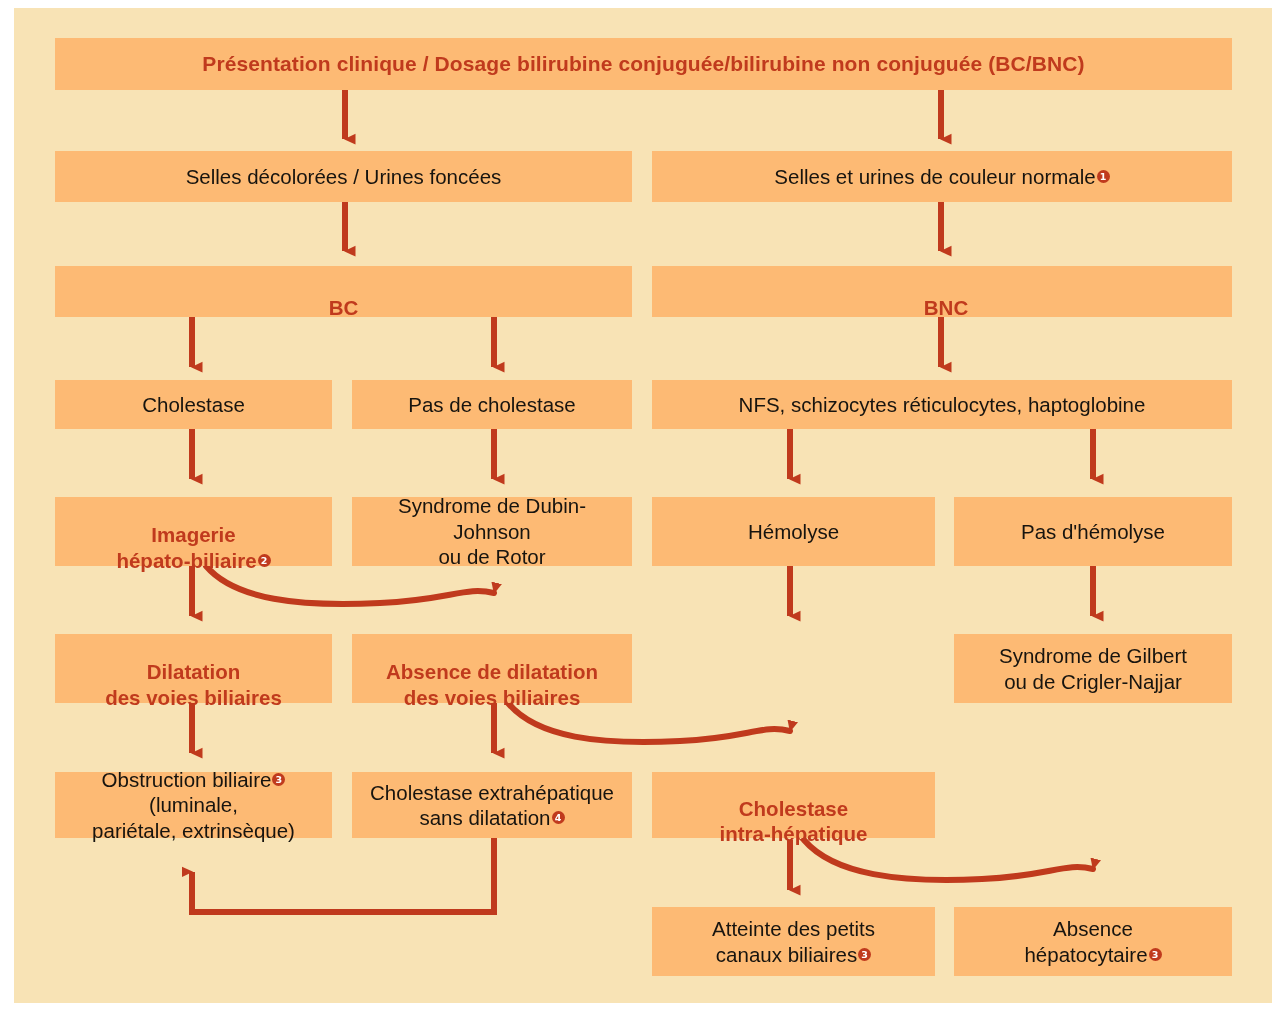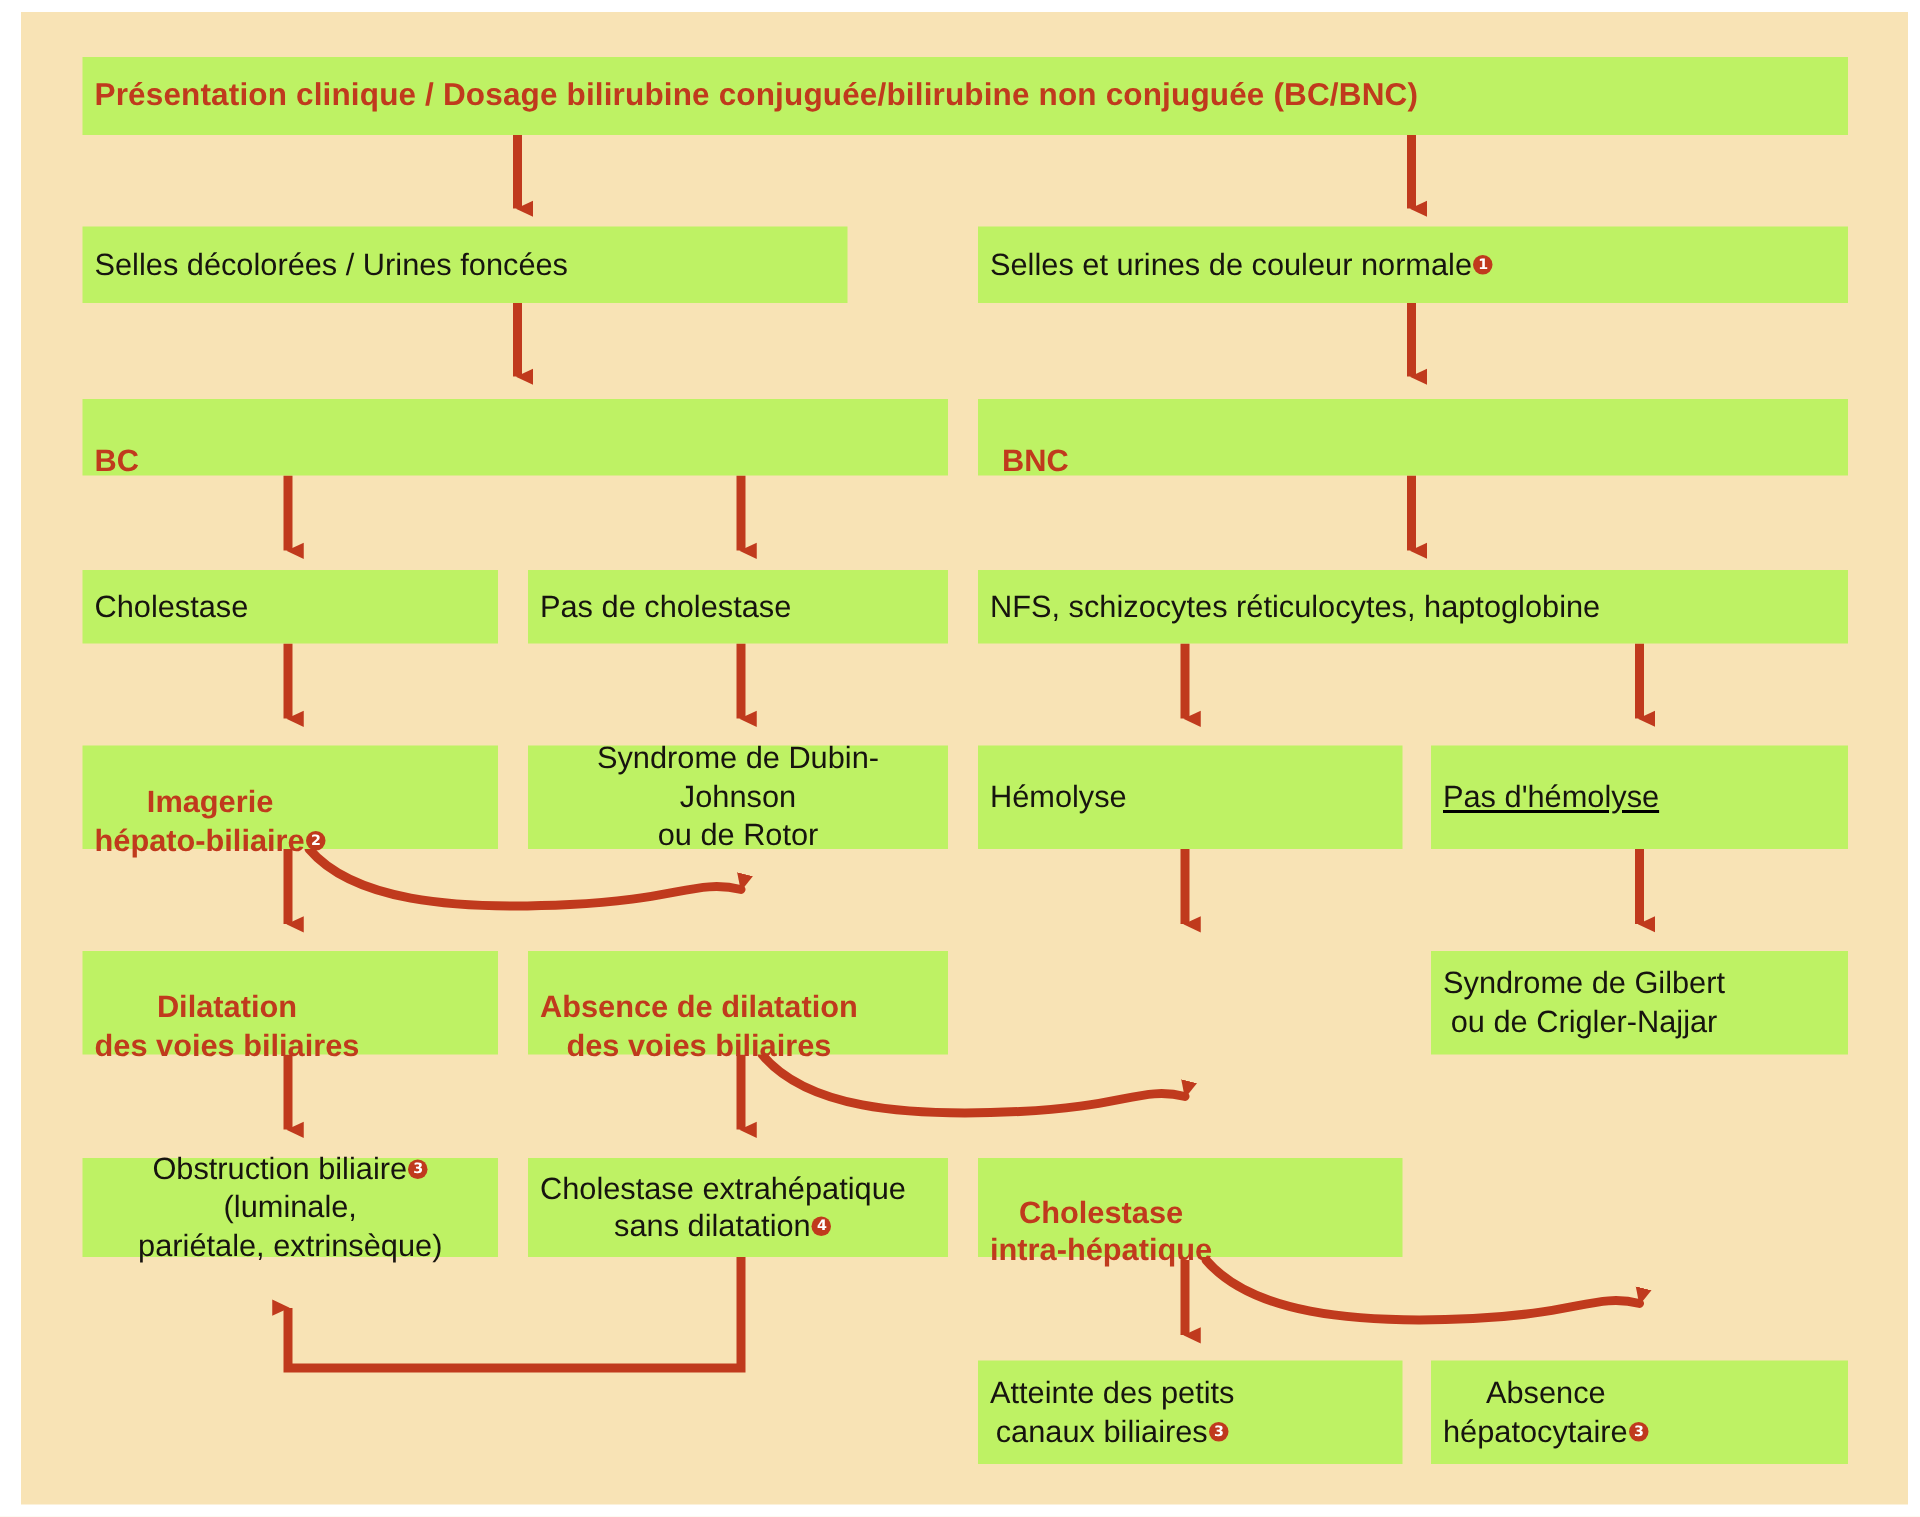"Présentation clinique / Dosage" .node { background: #bef264 -> #fdba74; justify-content: flex-start -> center }
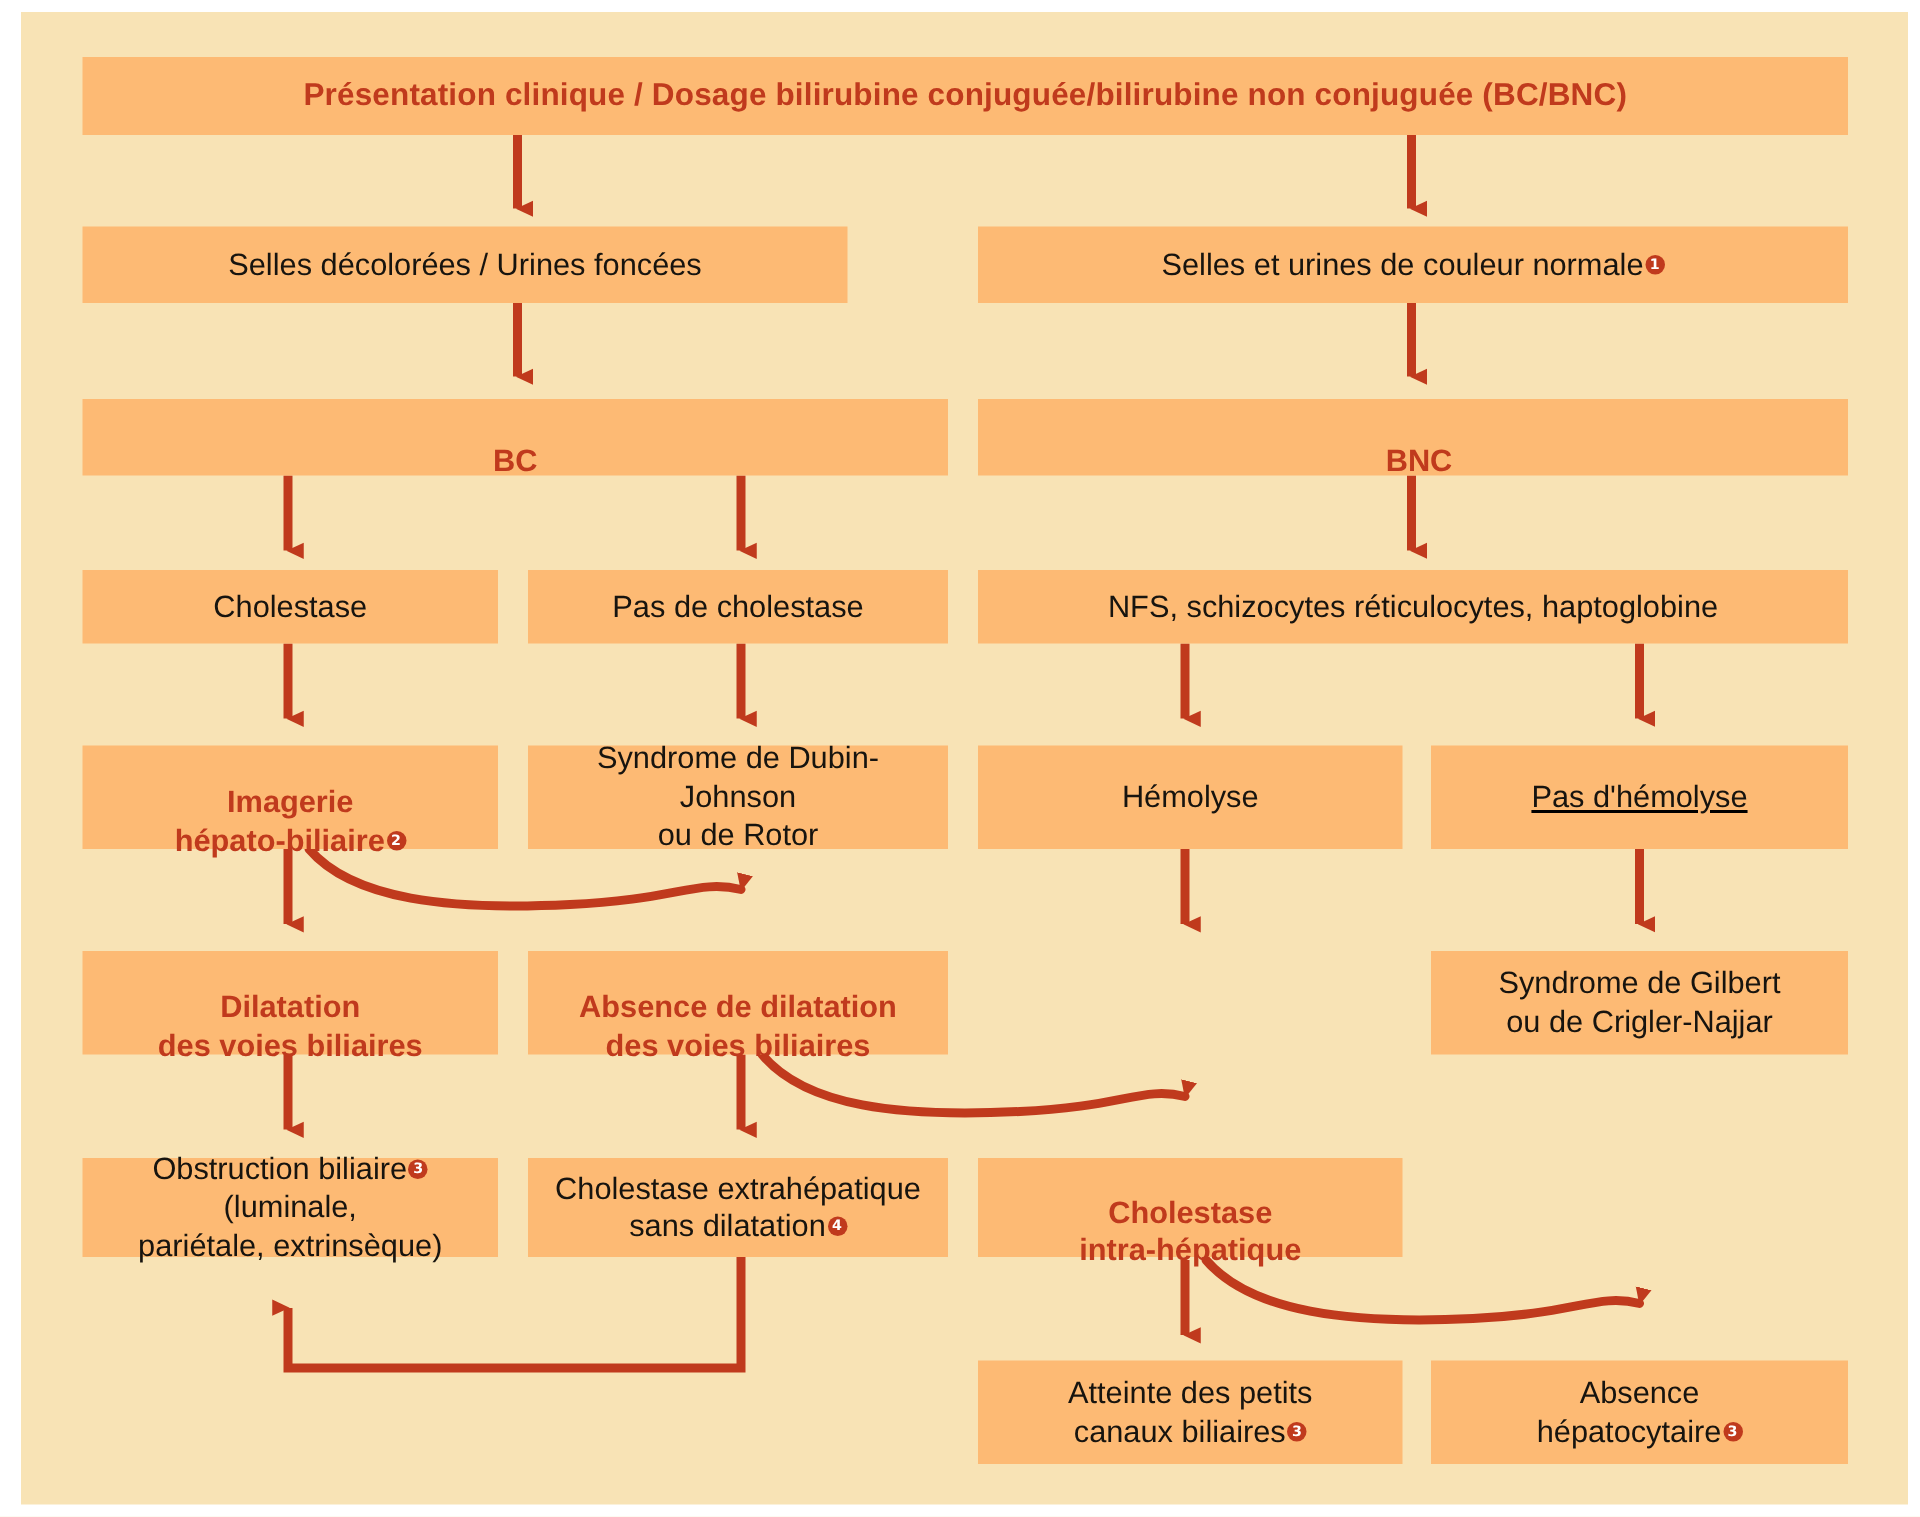"Selles décolorées / Urines foncées" div.node { width: 510px -> 577px }
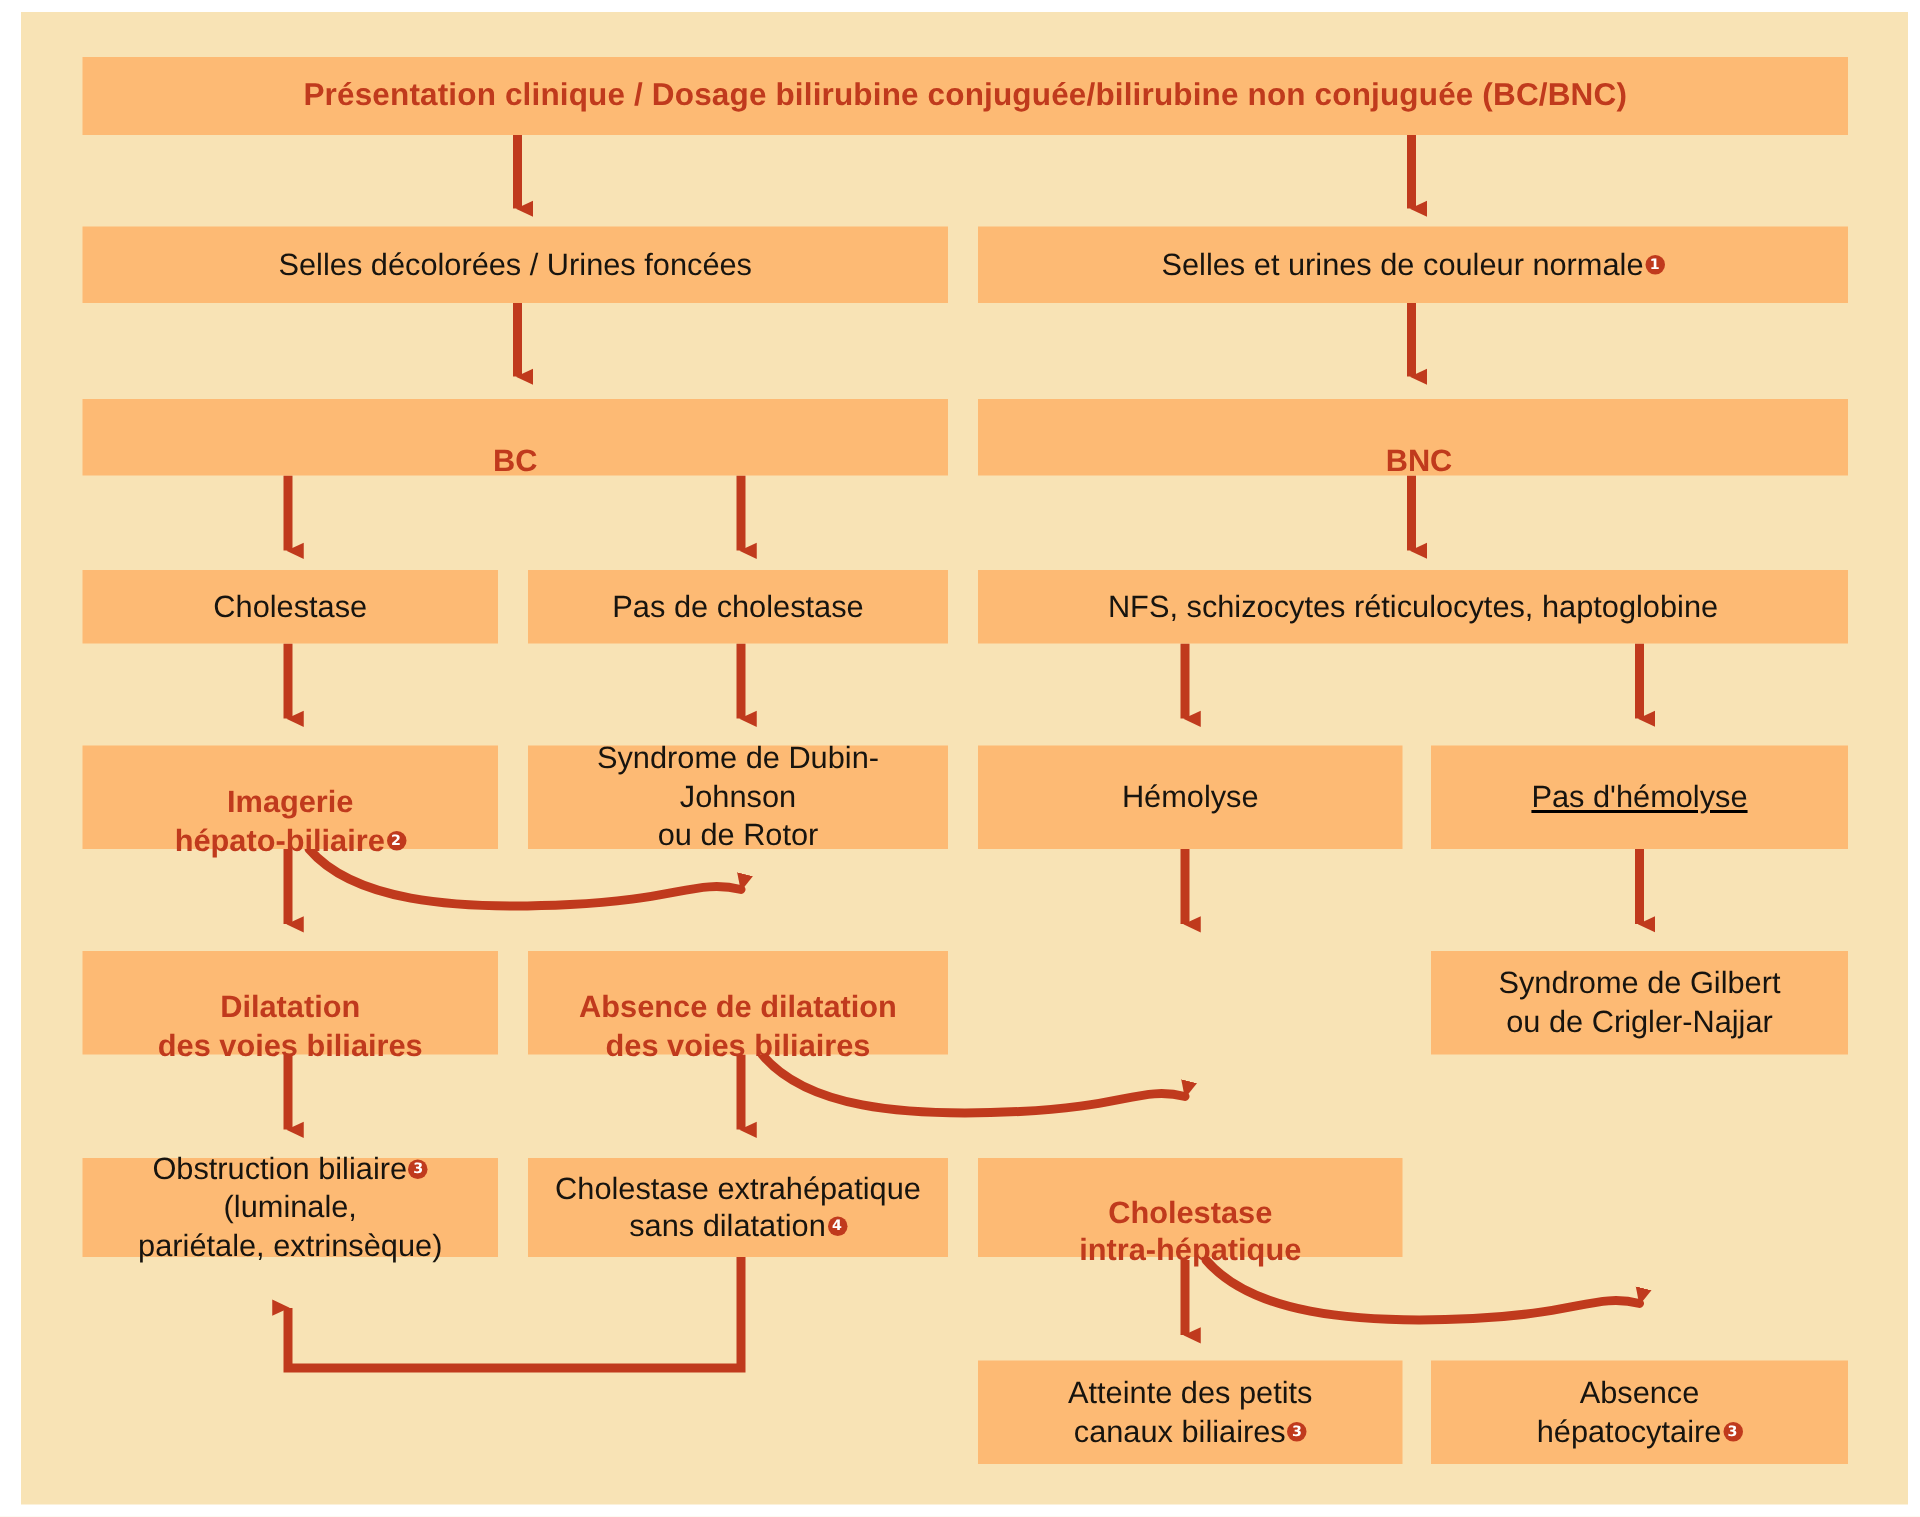"Pas d'hémolyse" div.node { text-decoration: underline -> none }
